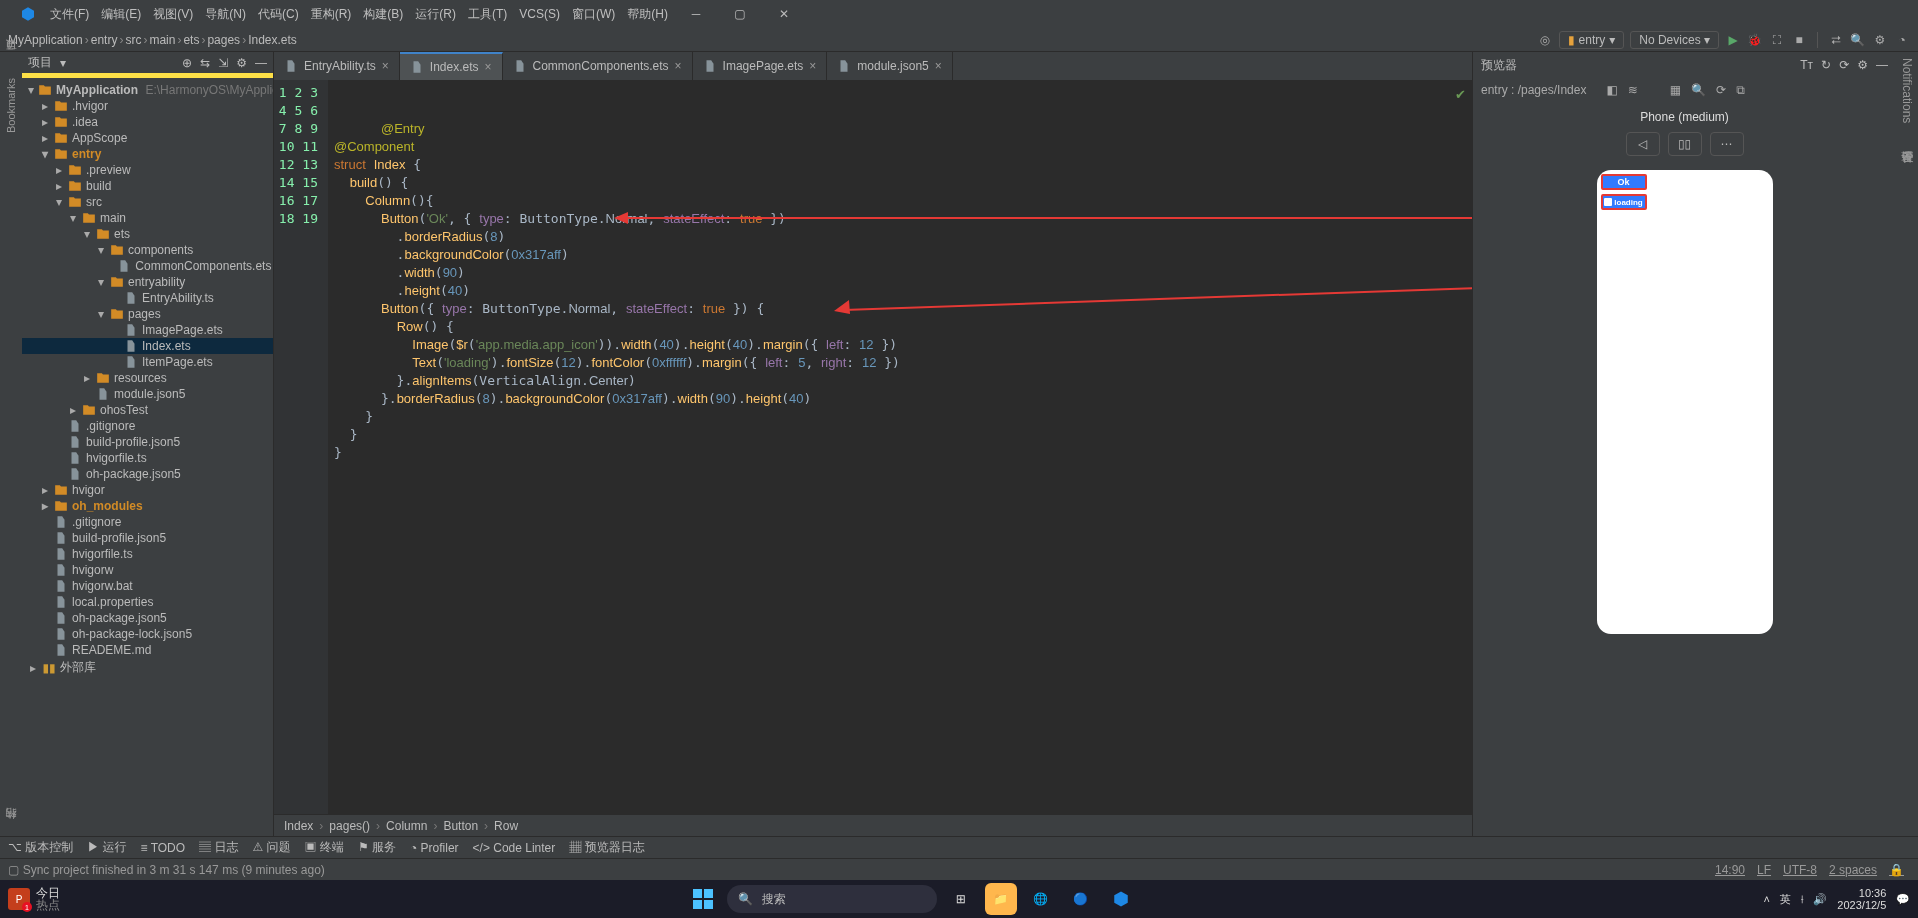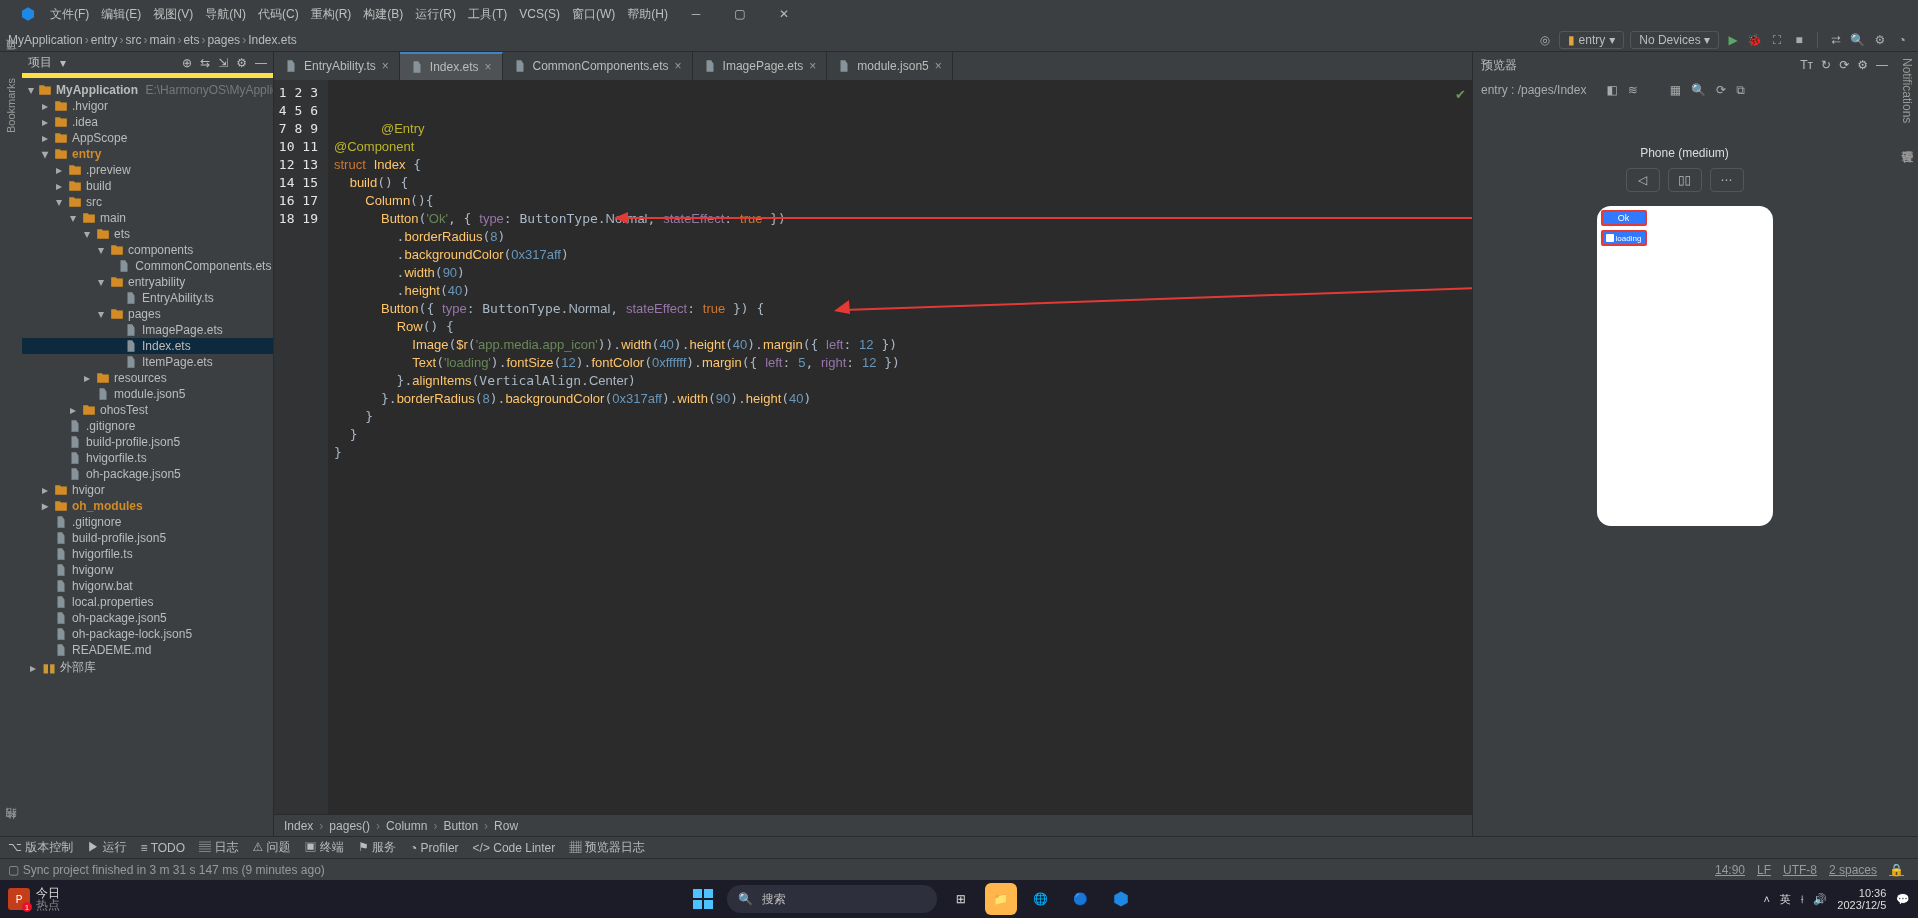"1 2 3 4 5" .gutter { color: #e5e5e5 -> #86efac }
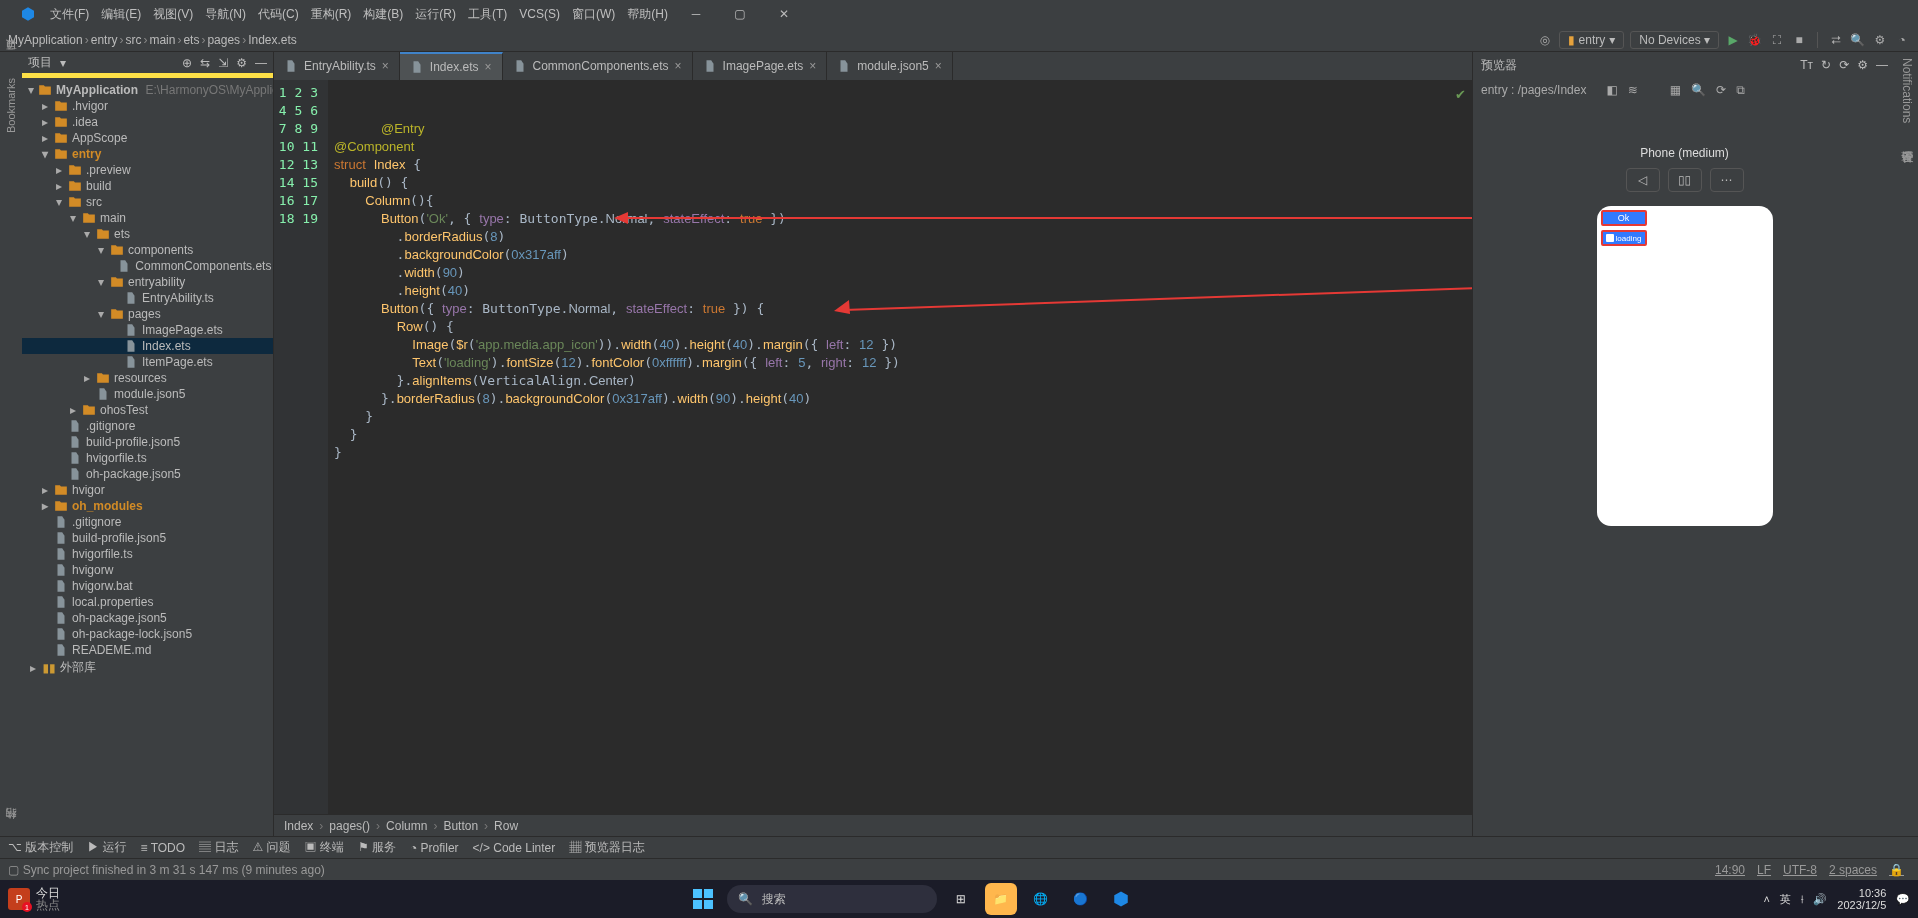"Phone (medium)" .prev-phone-label { margin-top: 36px -> none }
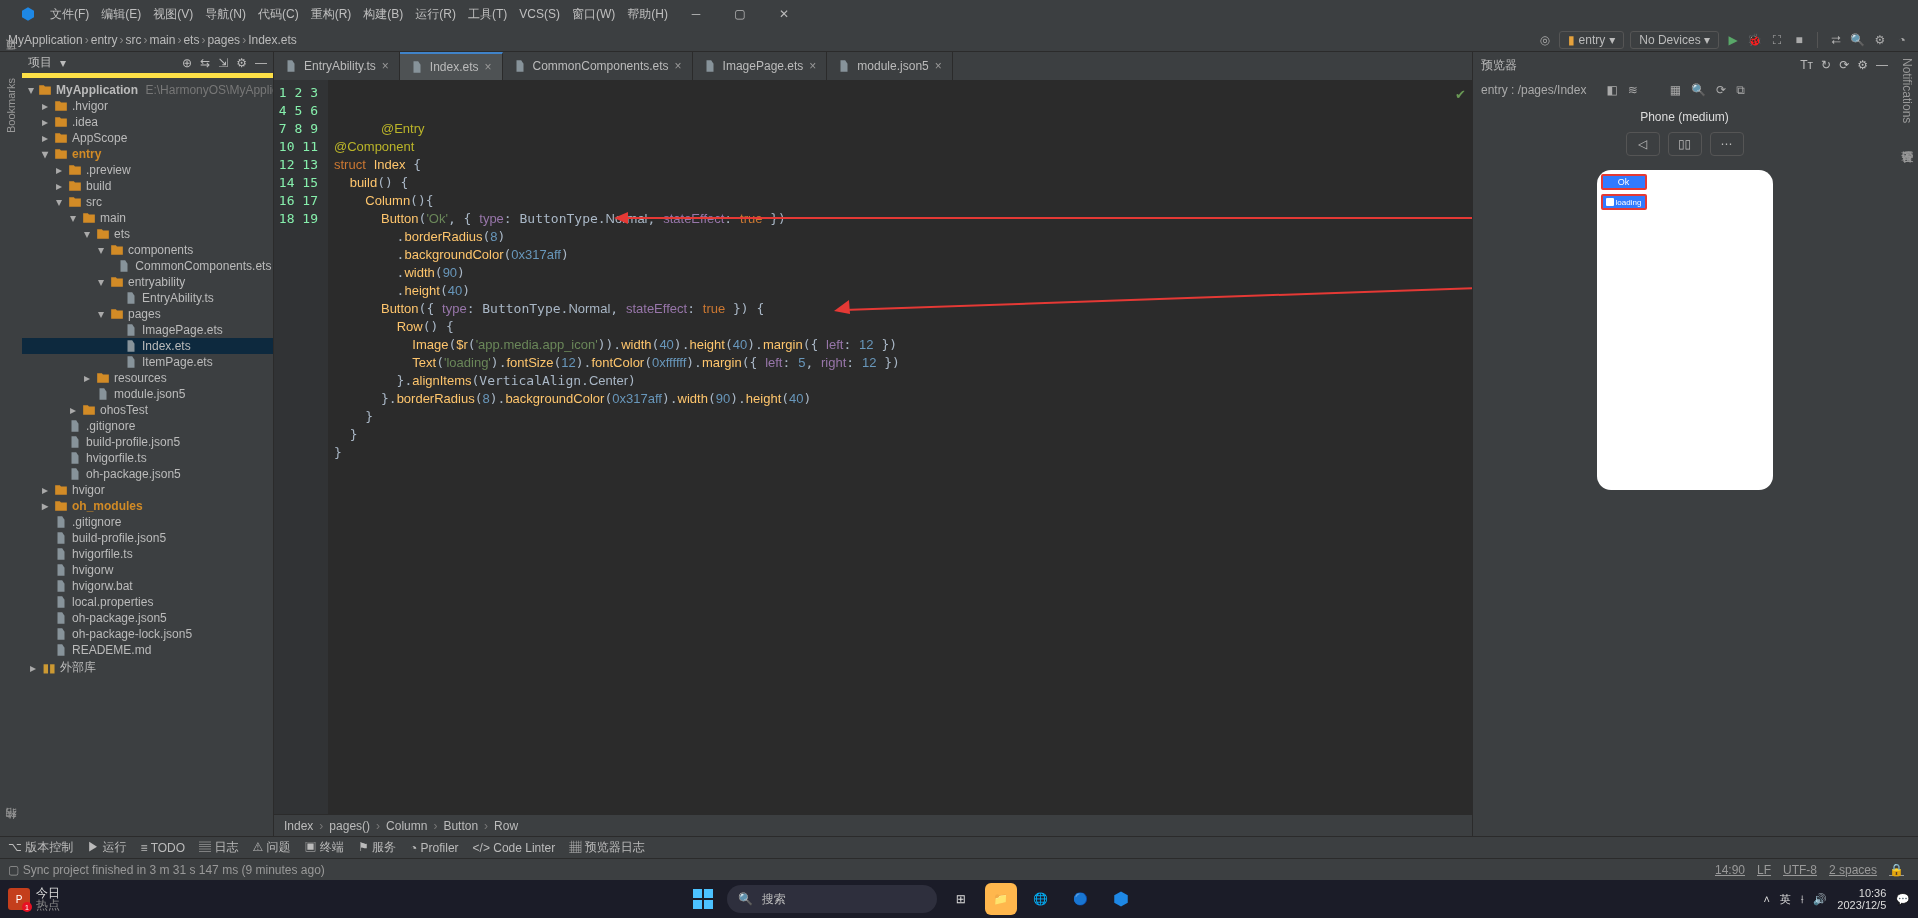"Ok" .phone { font-weight: none -> bold; height: 320px -> 464px }
